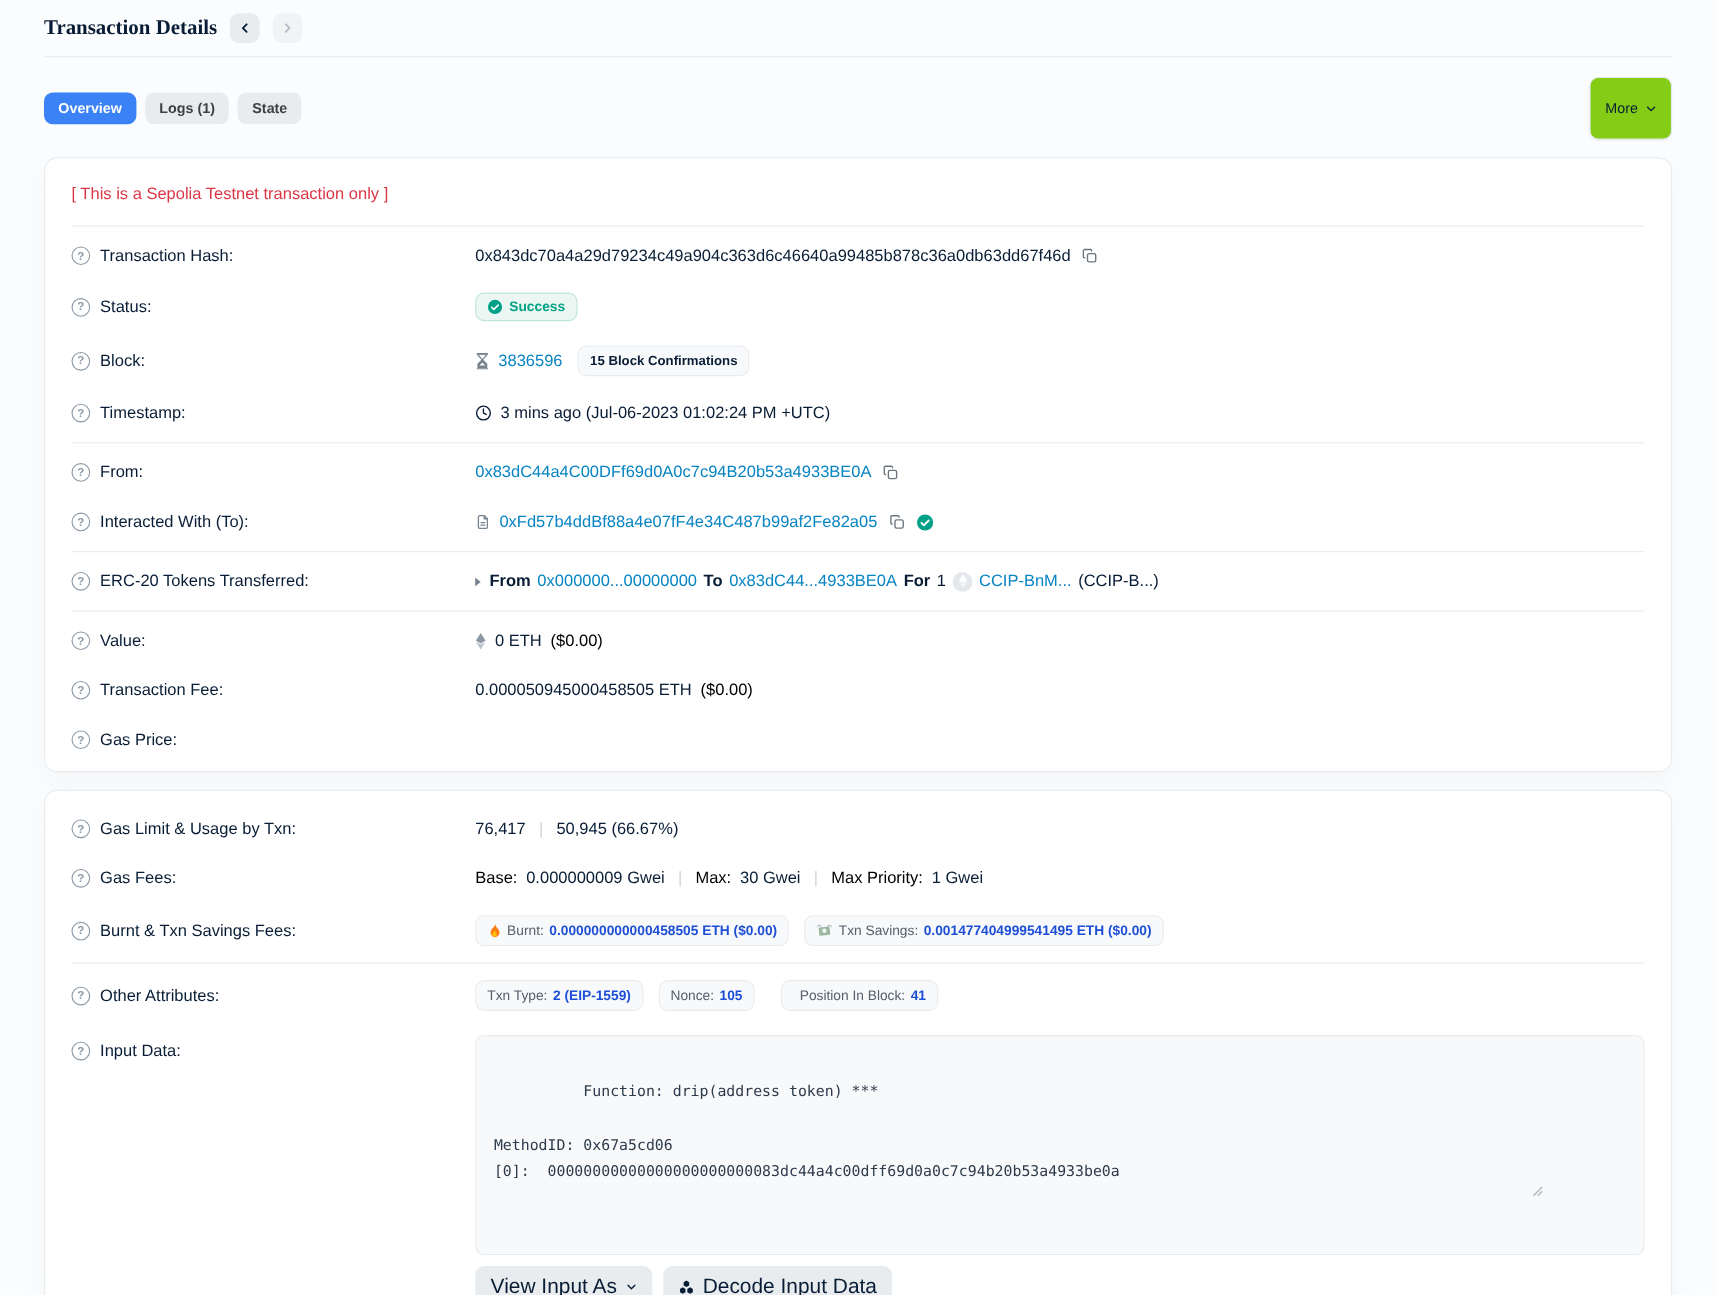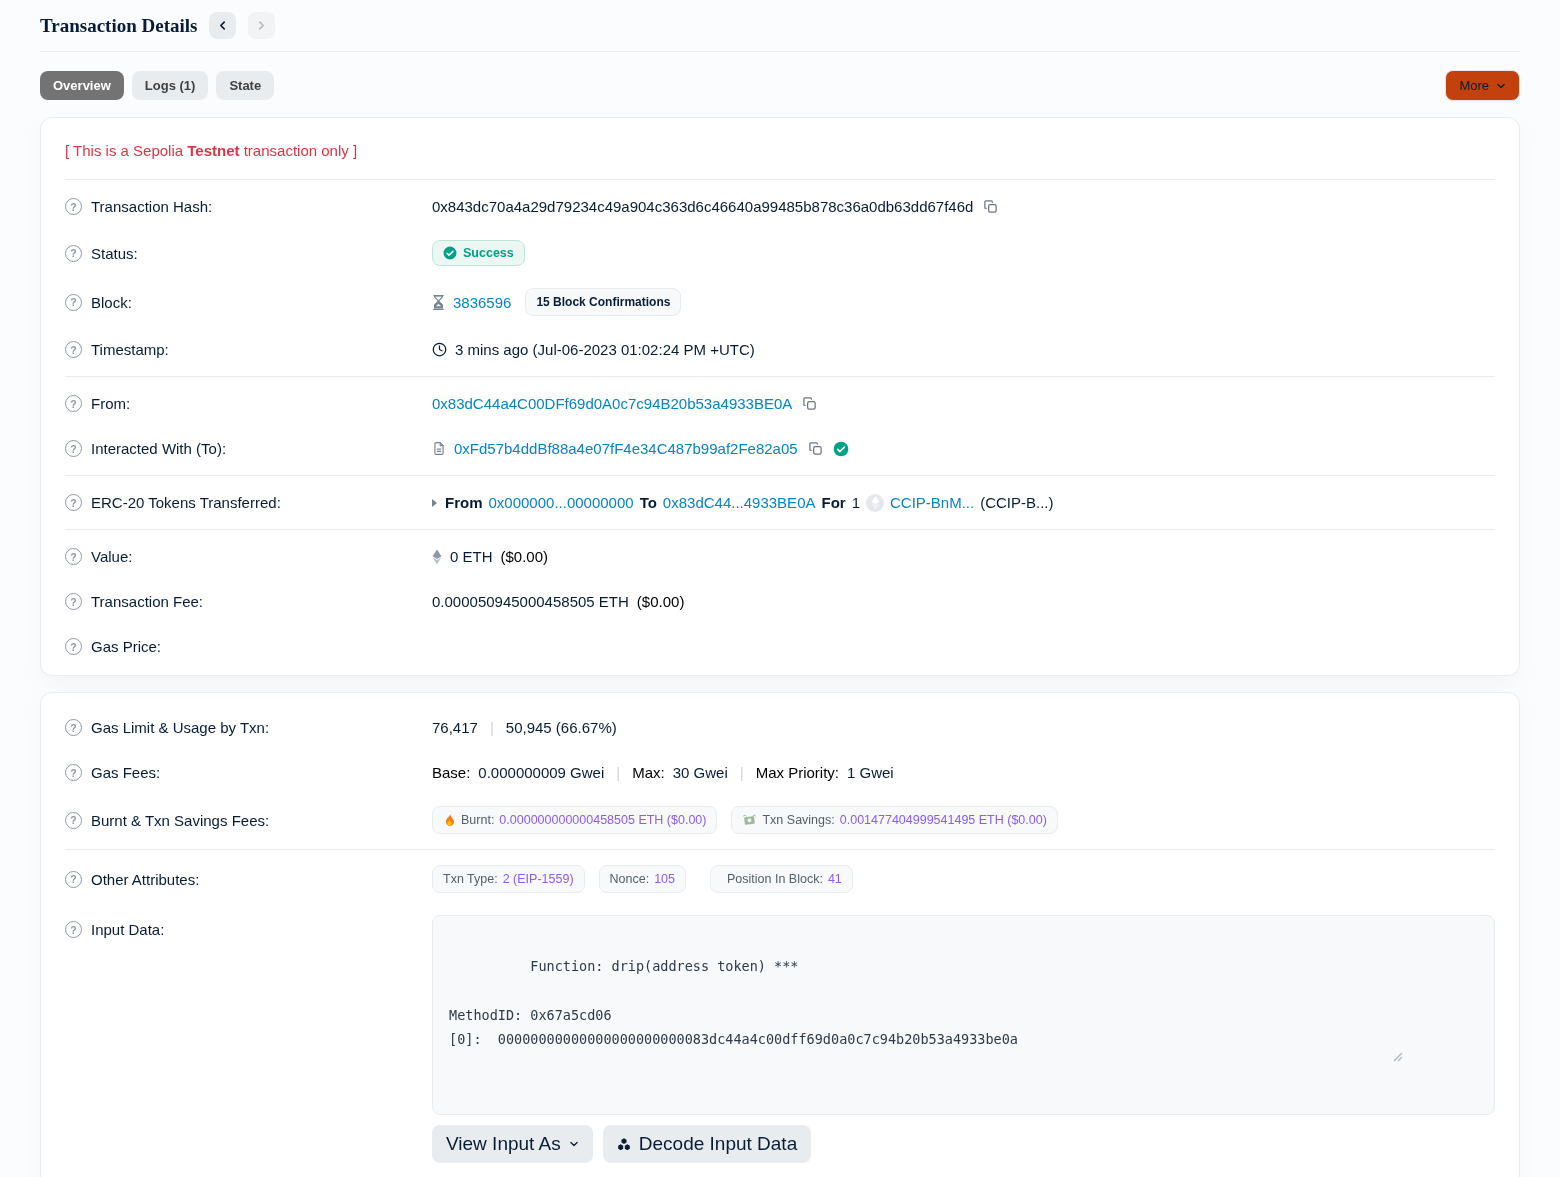"Overview" .tab.active { background: #737373 -> #3b82f6 }
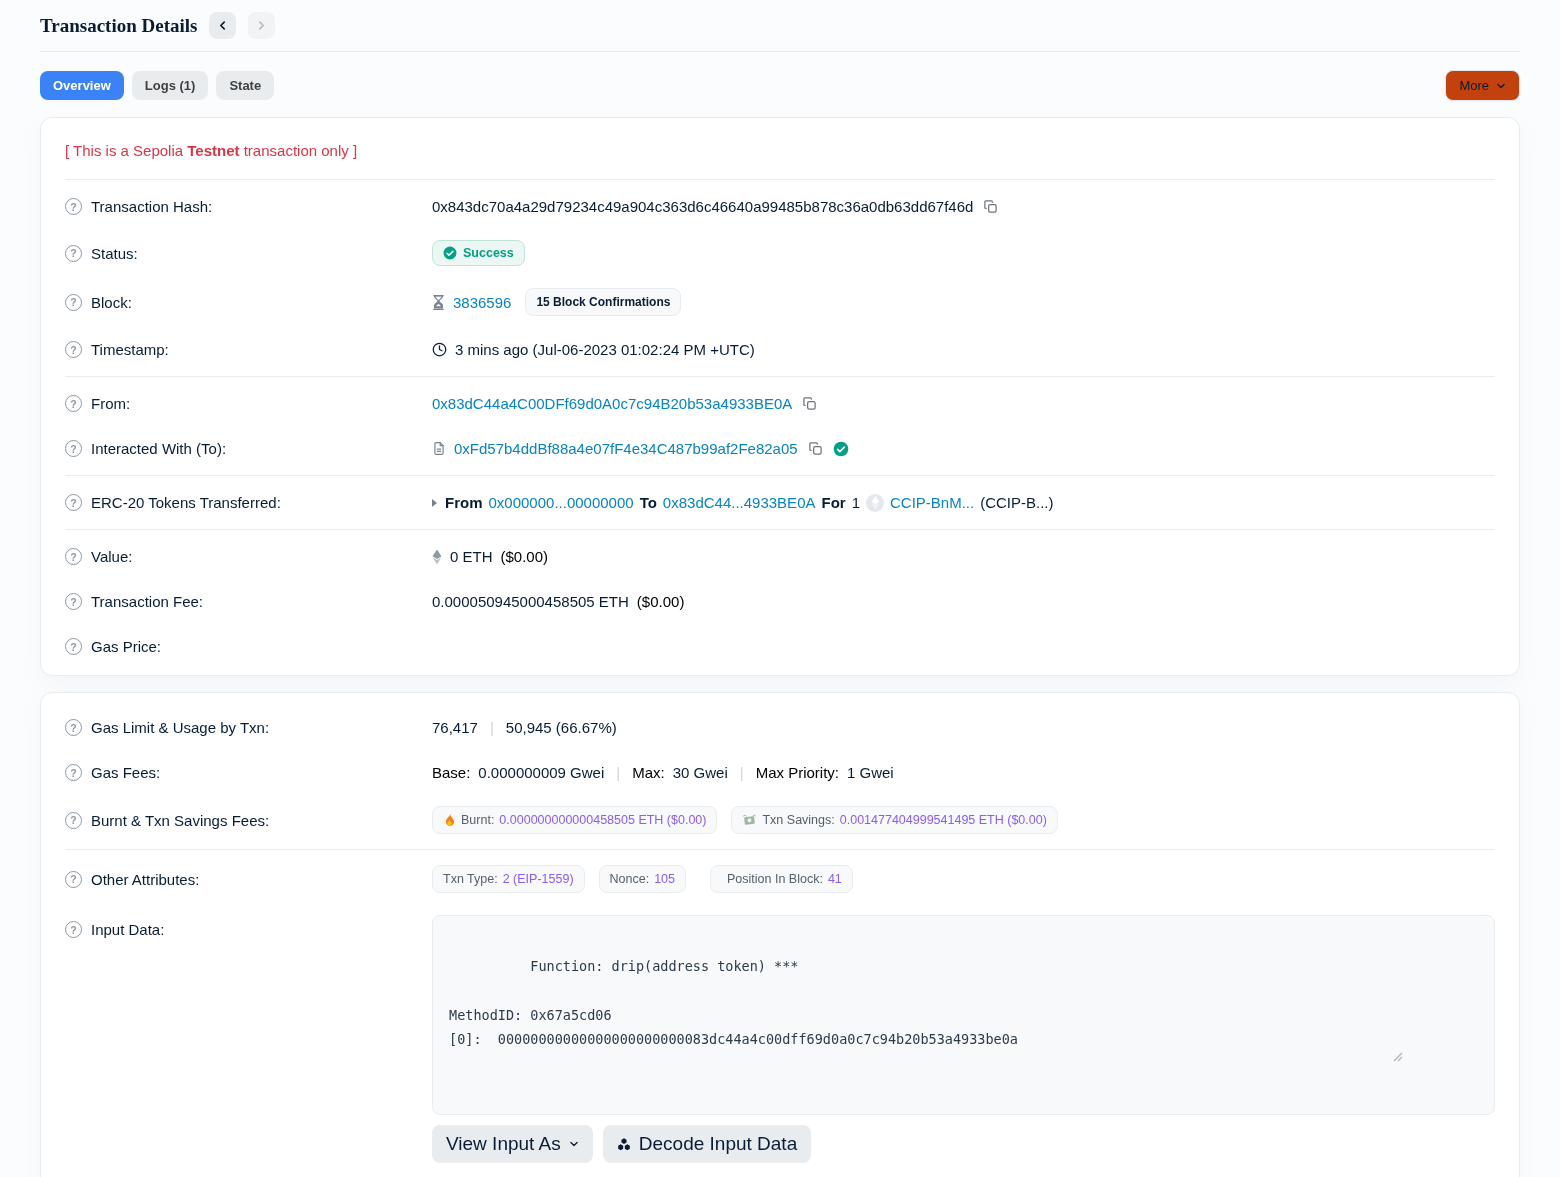"More" .more-btn { background: #c2410c -> #84cc16; padding: 7px 13px -> 20px 13px }
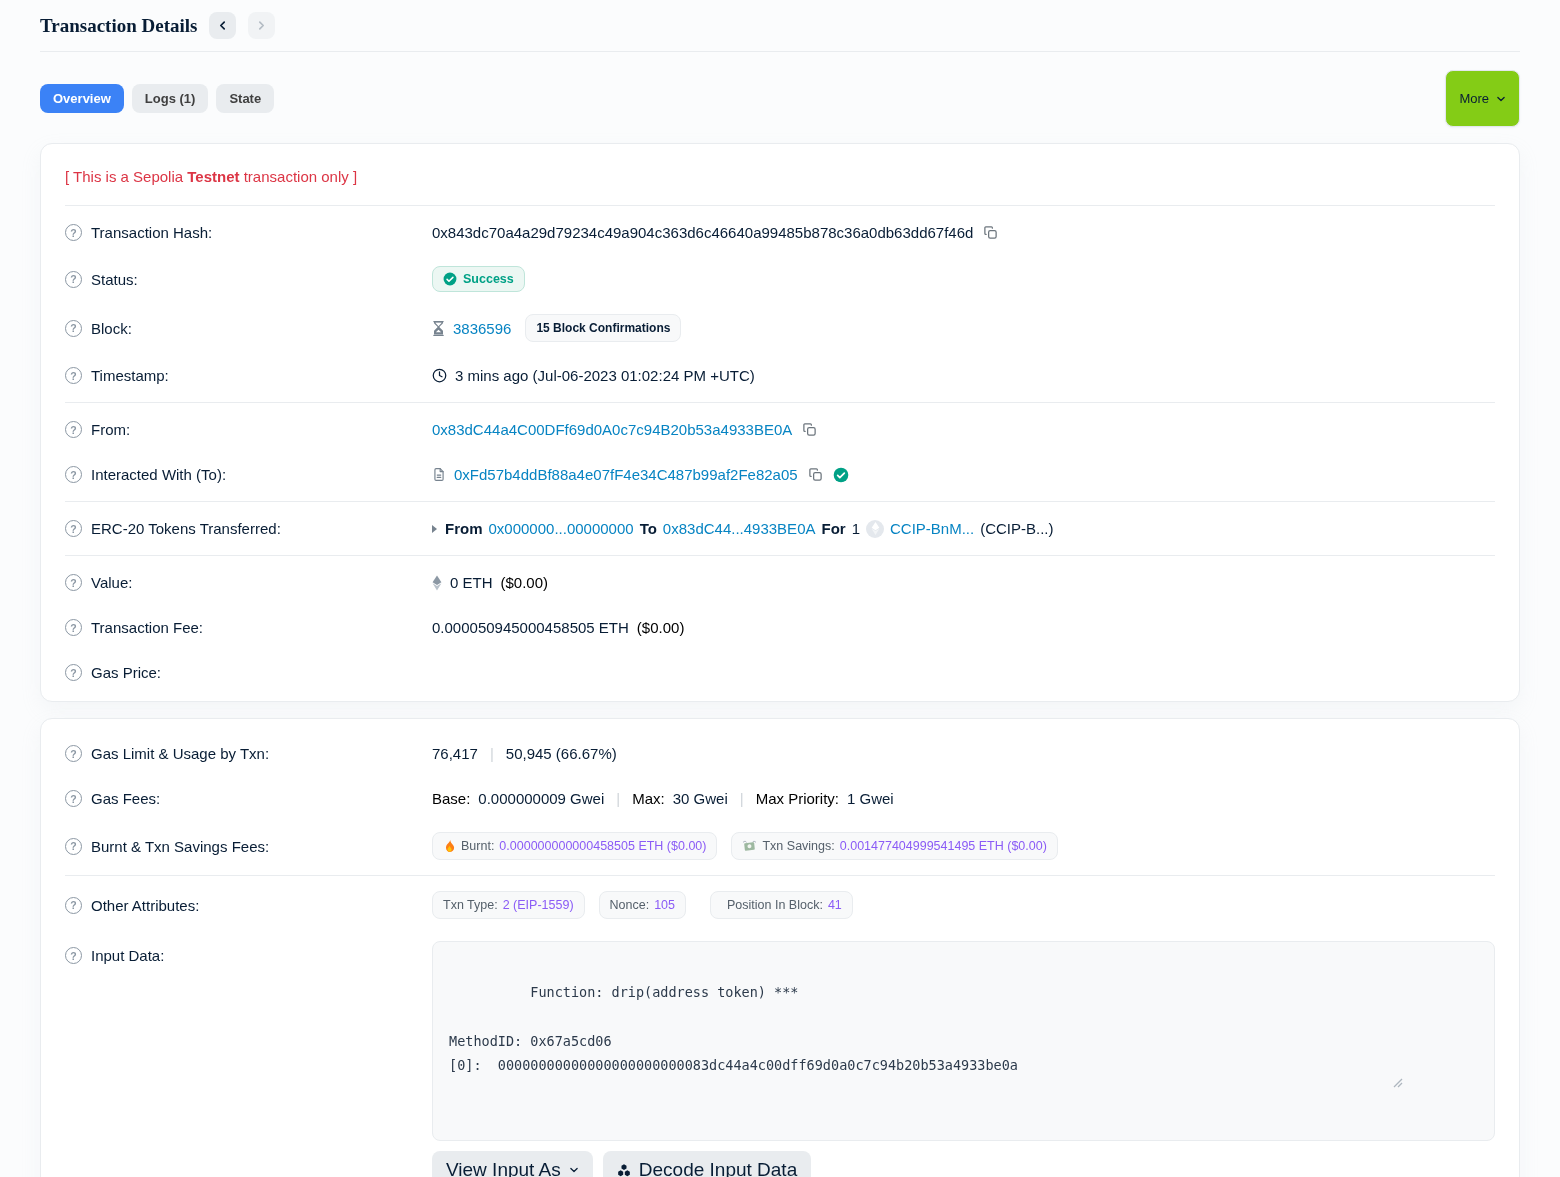"Testnet" .warning b { font-weight: 700 -> 400 }
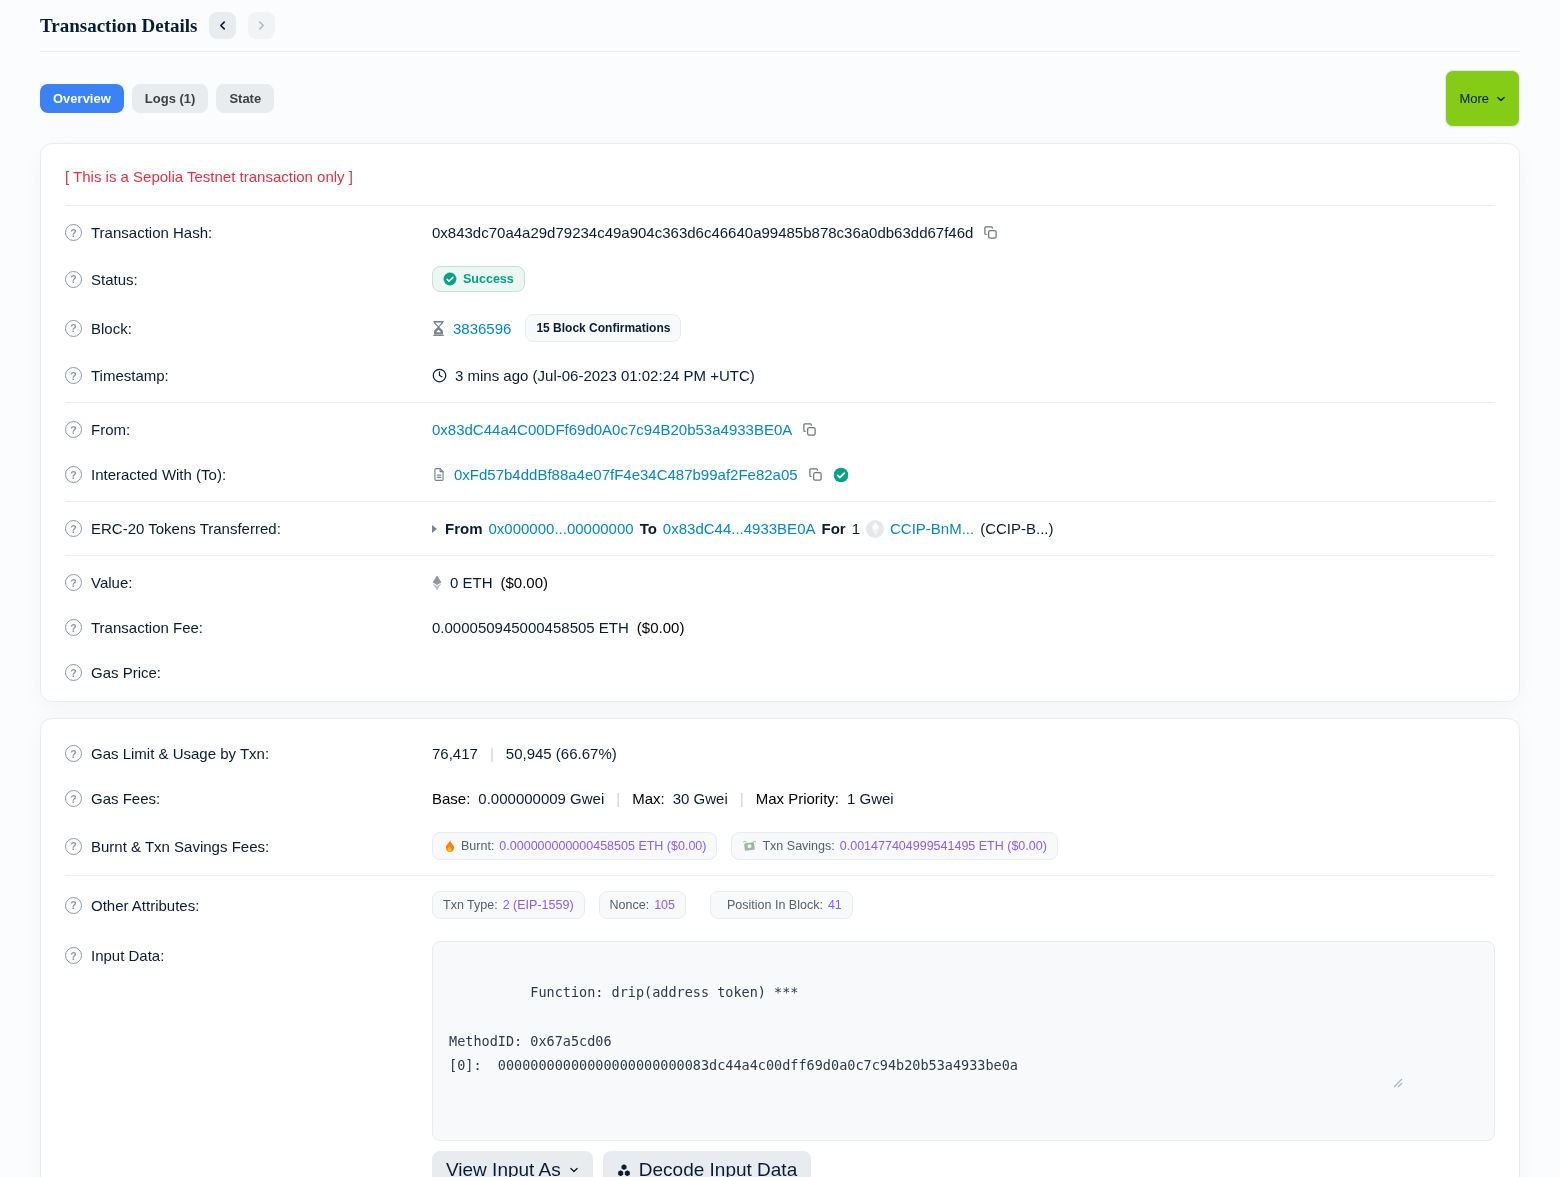"0.000000000000458505 ETH ($0.00)" .pill .pill-value { color: #8b5cf6 -> #1d4ed8; font-weight: 400 -> 700 }
